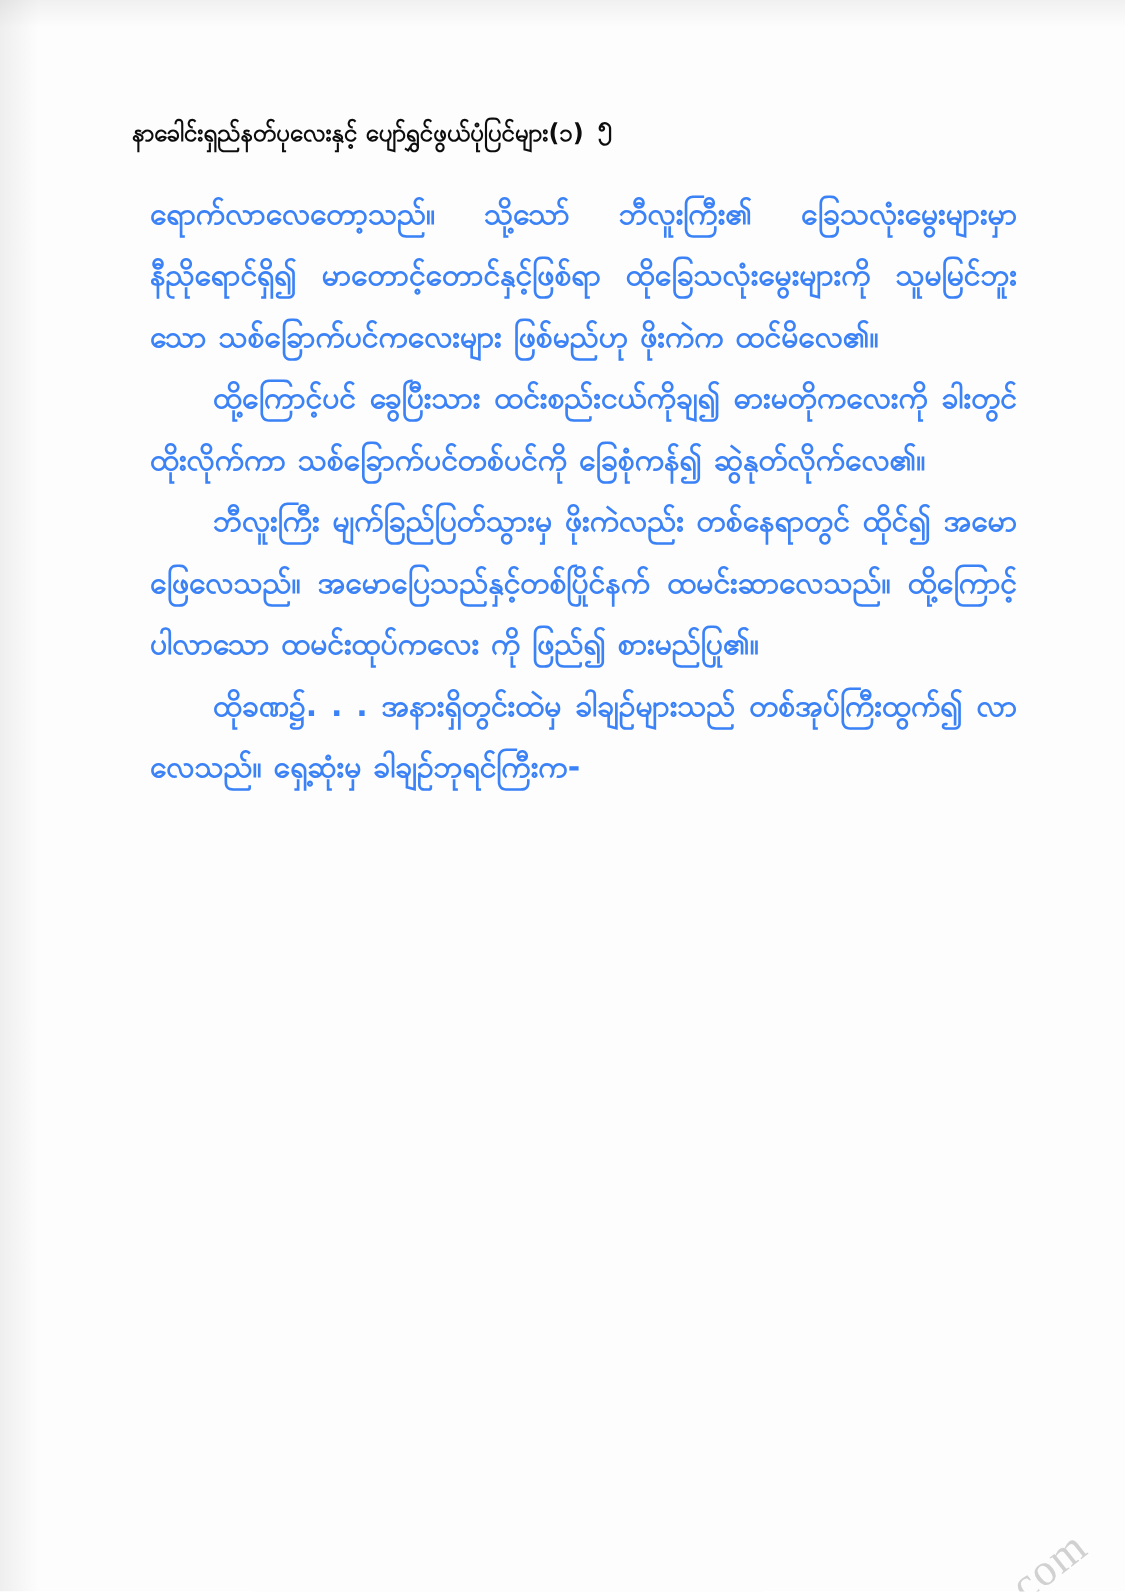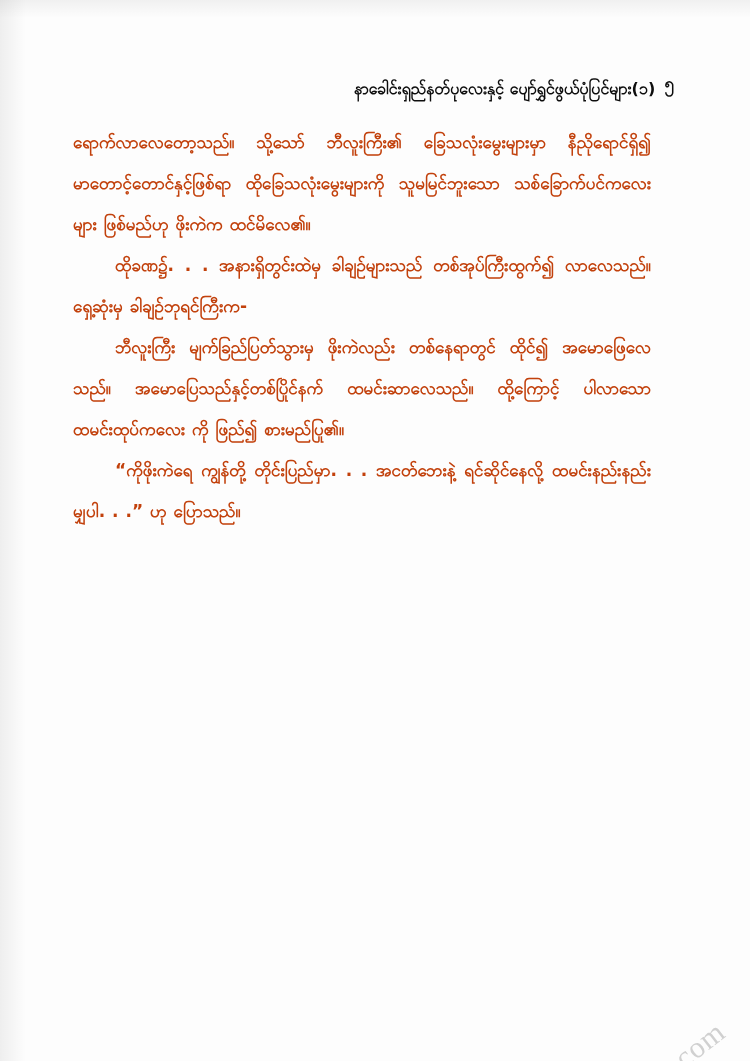"နာခေါင်းရှည်နတ်ပုလေးနှင့်" .header { justify-content: flex-end -> flex-start }
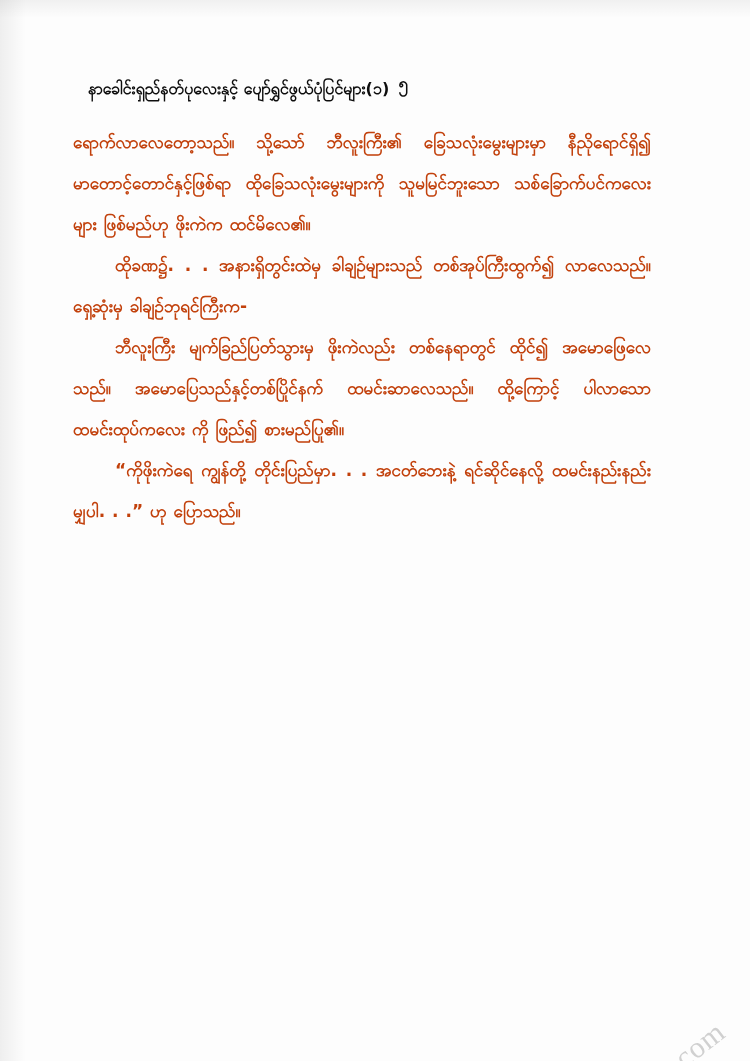"ရောက်လာလေတော့သည်။ သို့သော် ဘီလူးကြီး၏" .body-text { color: #c2410c -> #3b82f6; font-size: 17px -> 20px; left: 73px -> 100px }
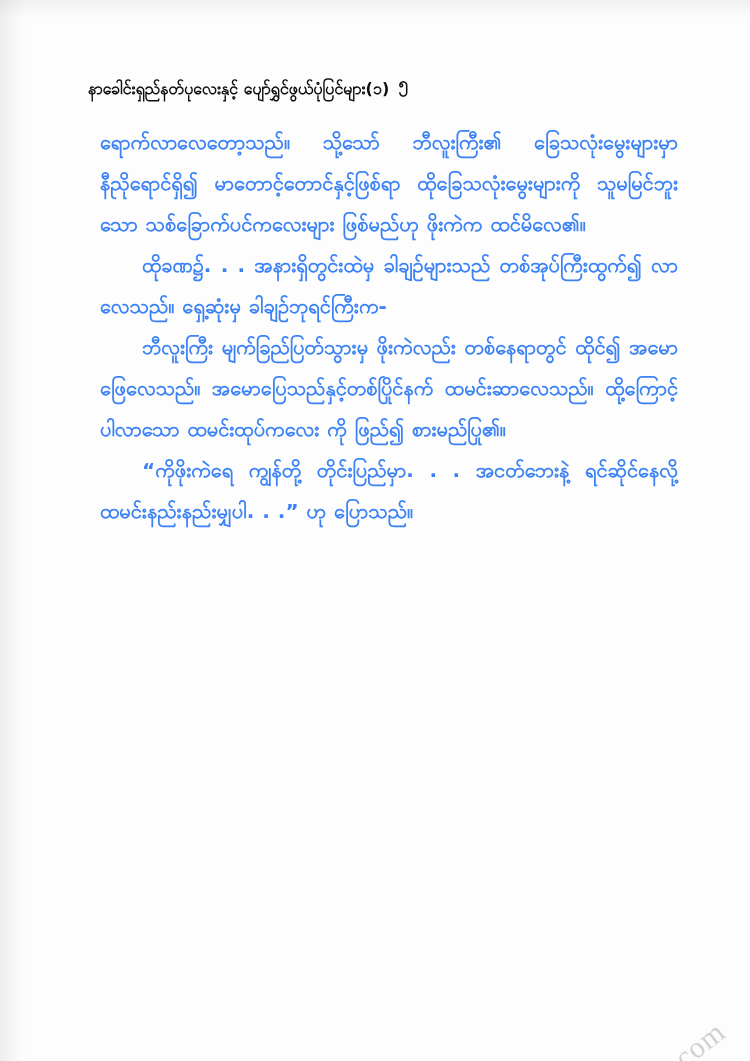"ထို့ကြောင့်ပင် ခွေပြီးသား" p.para { html: none -> <p>ထို့ကြောင့်ပင် ခွေပြီးသား ထင်းစည်းငယ်ကိုချ၍ ဓားမတိုကလေးကို ခါးတွင်ထိုးလိုက်ကာ သစ်ခြောက်ပင်တစ်ပင်ကို ခြေစုံကန်၍ ဆွဲနုတ်လိုက်လေ၏။</p> }
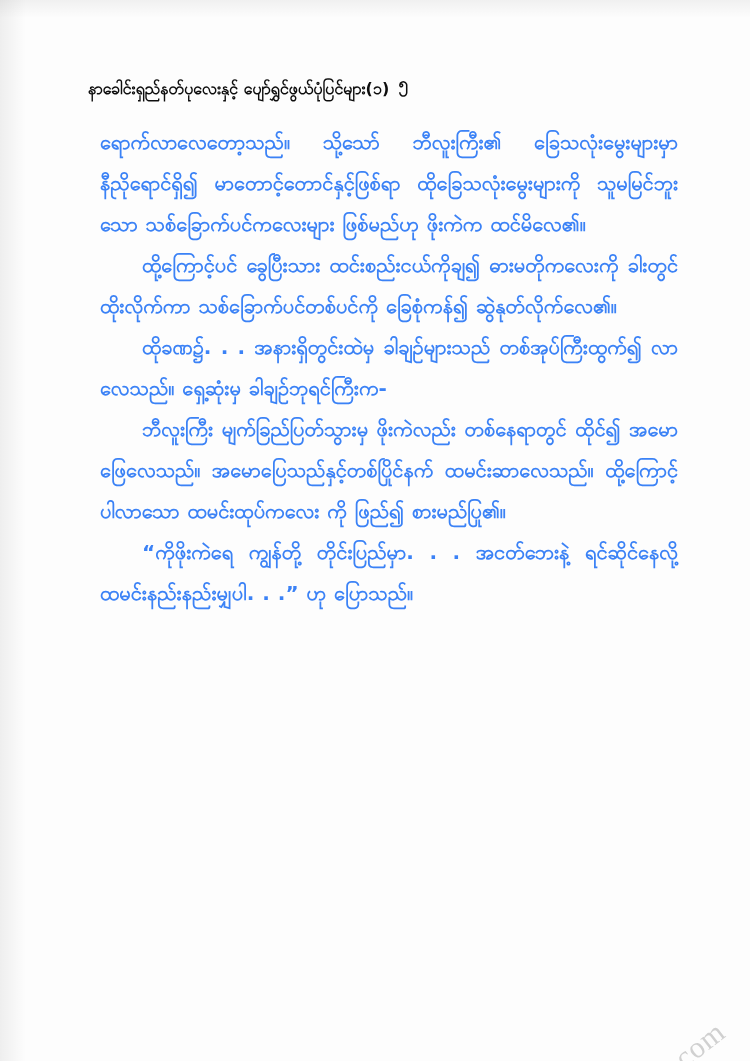"ထိုခဏ၌. . . အနားရှိတွင်းထဲမှ" p.para { order: before "ဘီလူးကြီး မျက်ခြည်ပြတ်သွားမှ ဖိုးကဲလည်း" -> after "ဘီလူးကြီး မျက်ခြည်ပြတ်သွားမှ ဖိုးကဲလည်း" }
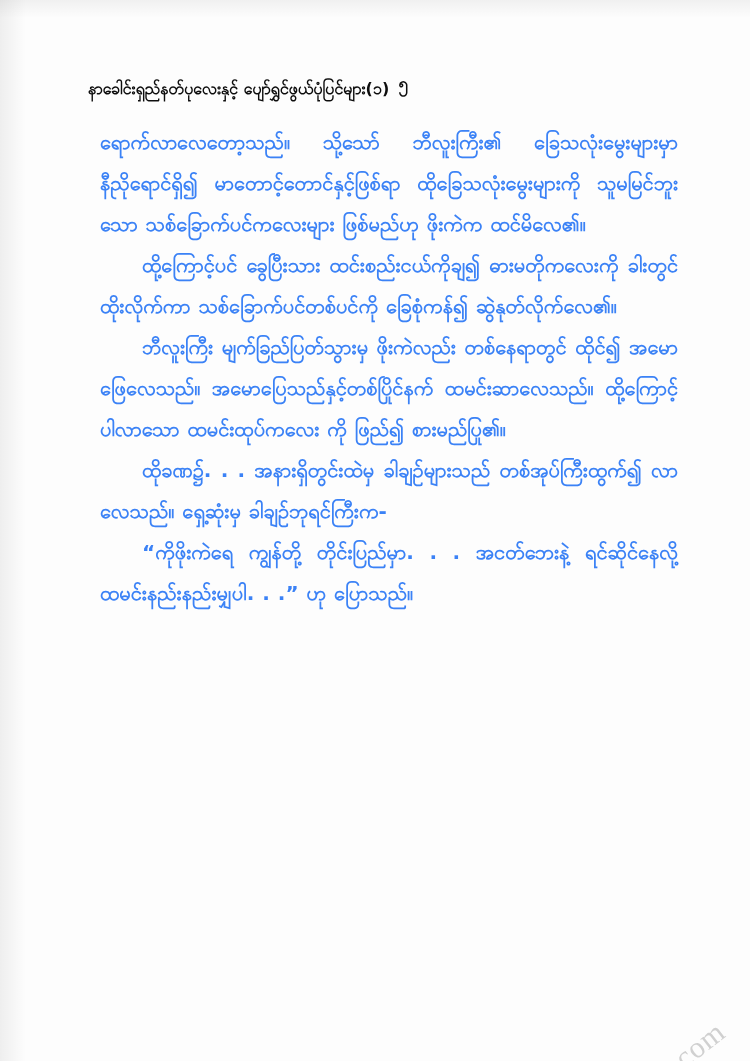"“ကိုဖိုးကဲရေ ကျွန်တို့ တိုင်းပြည်မှာ. ." p.para { html: <p>“ကိုဖိုးကဲရေ ကျွန်တို့ တိုင်းပြည်မှာ. . . အငတ်ဘေးနဲ့ ရင်ဆိုင်နေလို့ ထမင်းနည်းနည်းမျှပါ. . .” ဟု ပြောသည်။</p> -> none }
